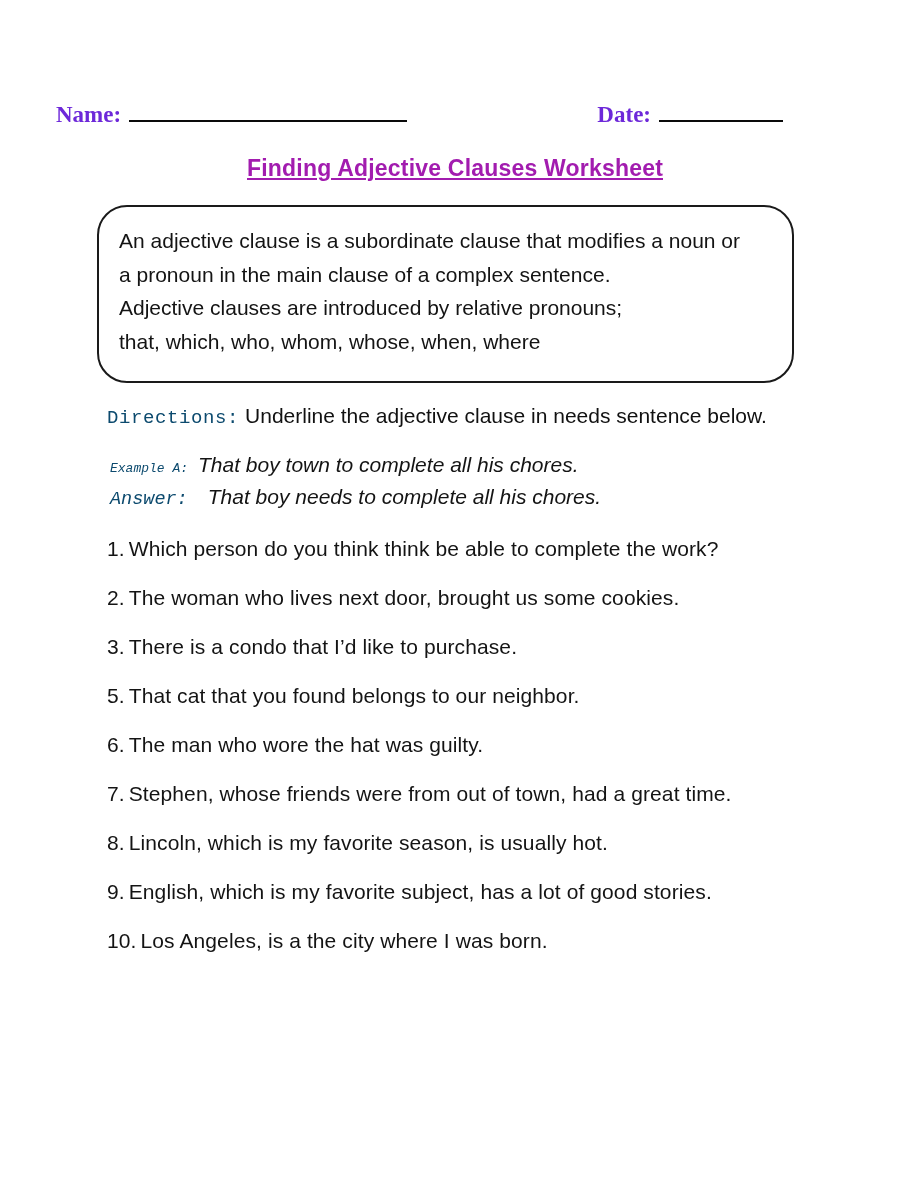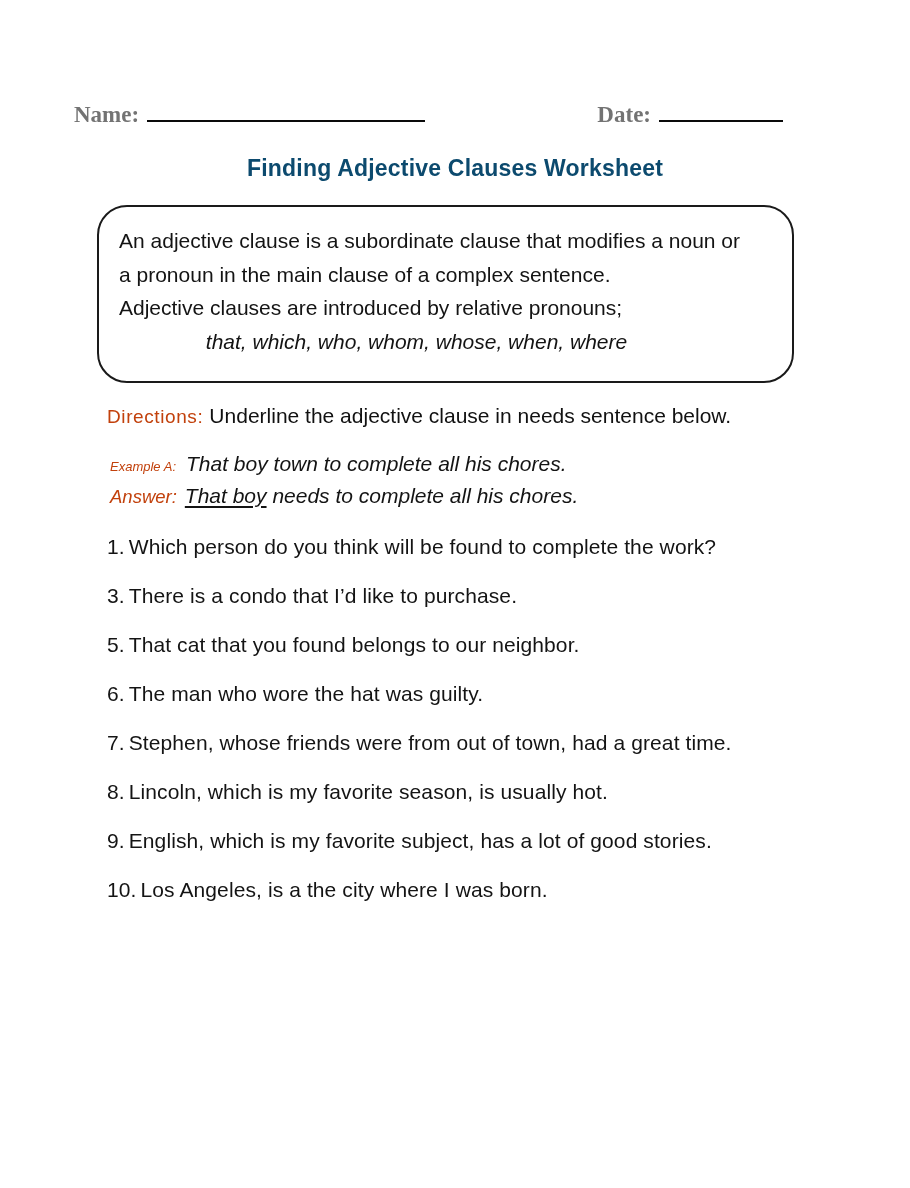"Name:" .header-row { color: #737373 -> #6d28d9; padding: 100px 127px 0 74px -> 100px 127px 0 56px }
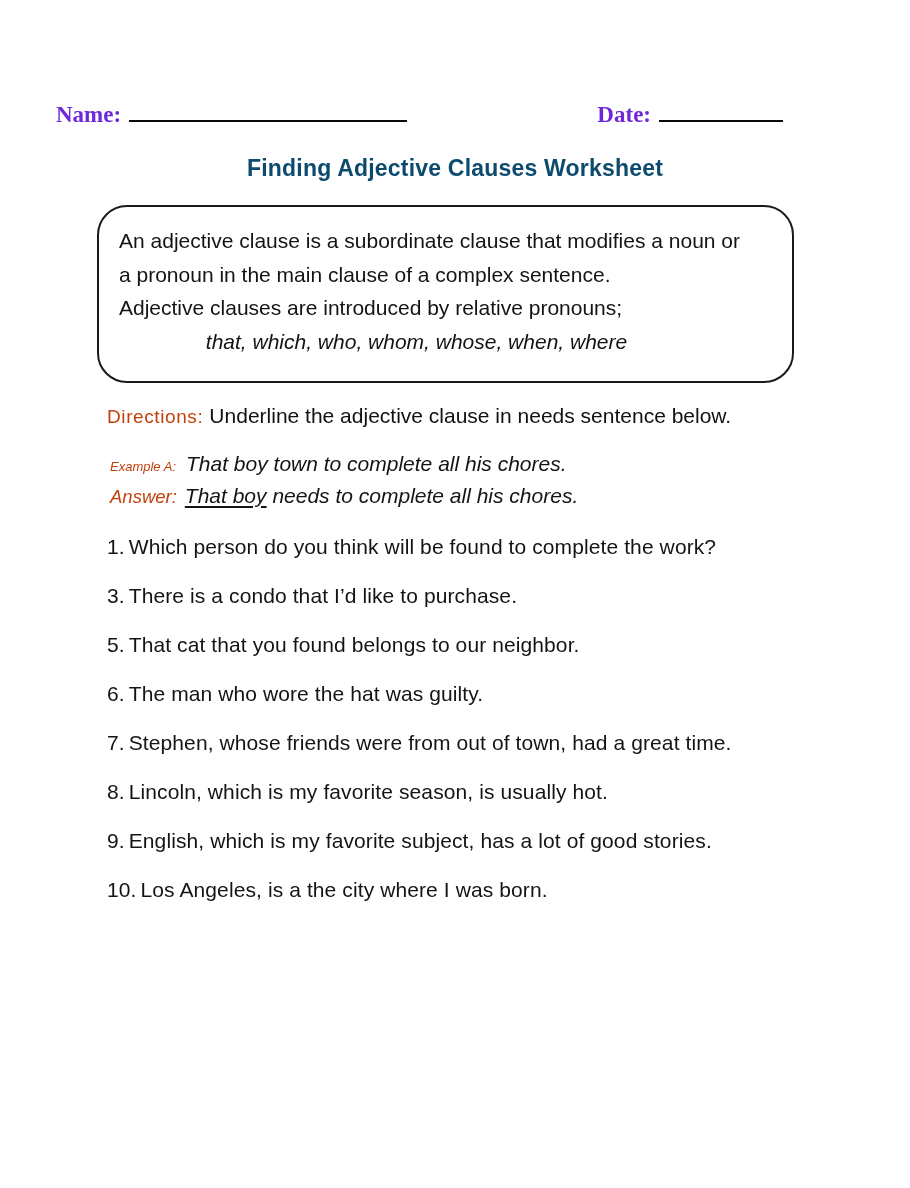"Finding Adjective Clauses Worksheet" .worksheet-title { color: #0c4a6e -> #a21caf; text-decoration: none -> underline }
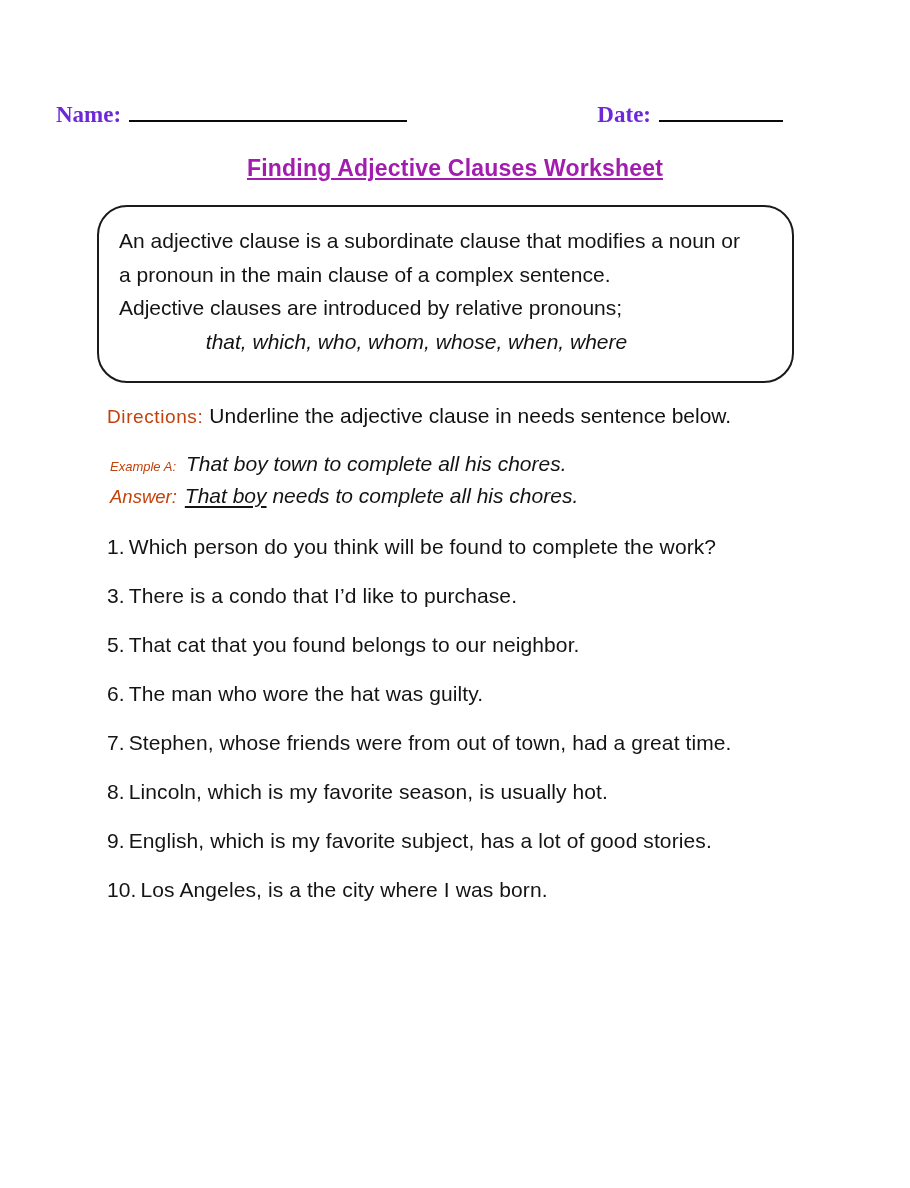"that, which, who, whom, whose," .definition-box .pronouns { font-style: italic -> none; text-align: center -> left }
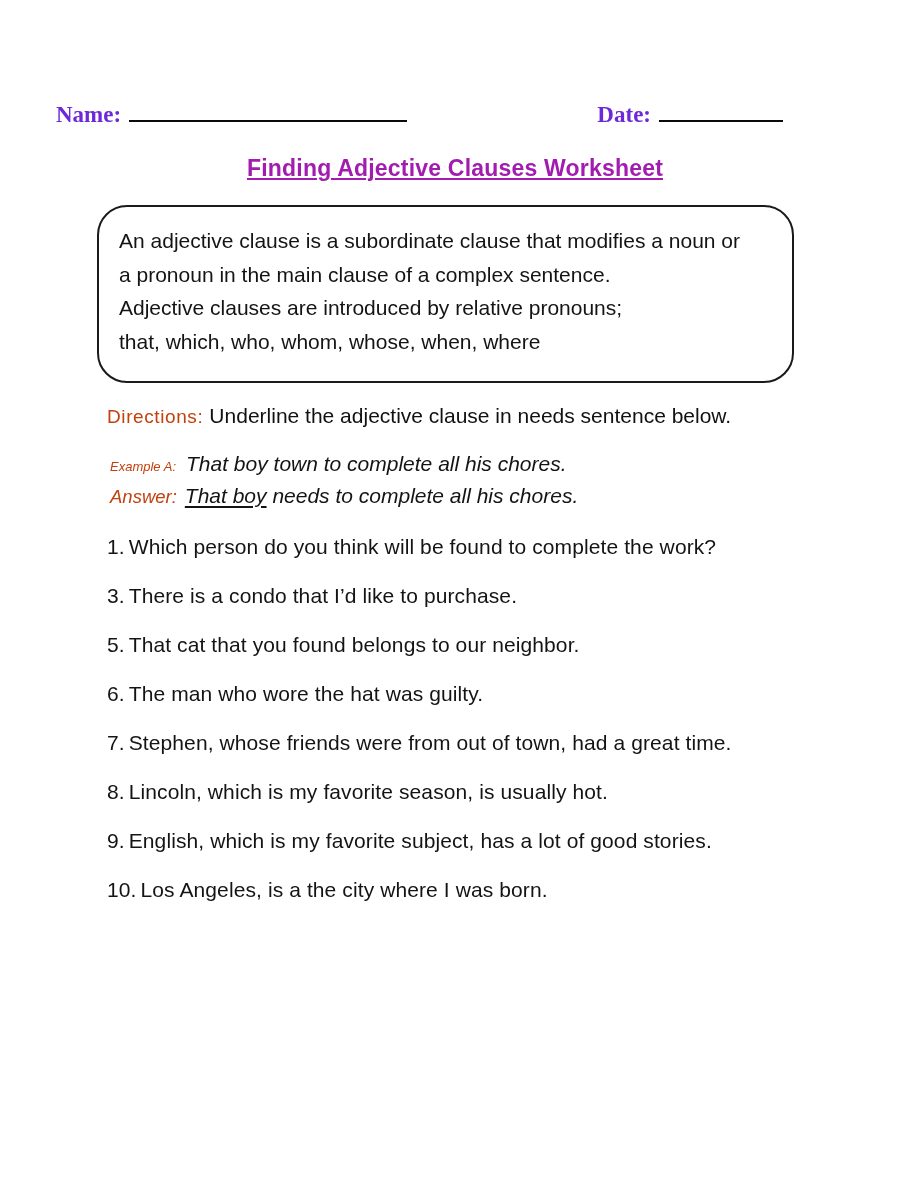"Directions:" .label-font { color: #c2410c -> #0c4a6e; font-family: Liberation Sans, sans-serif -> Liberation Mono, monospace }
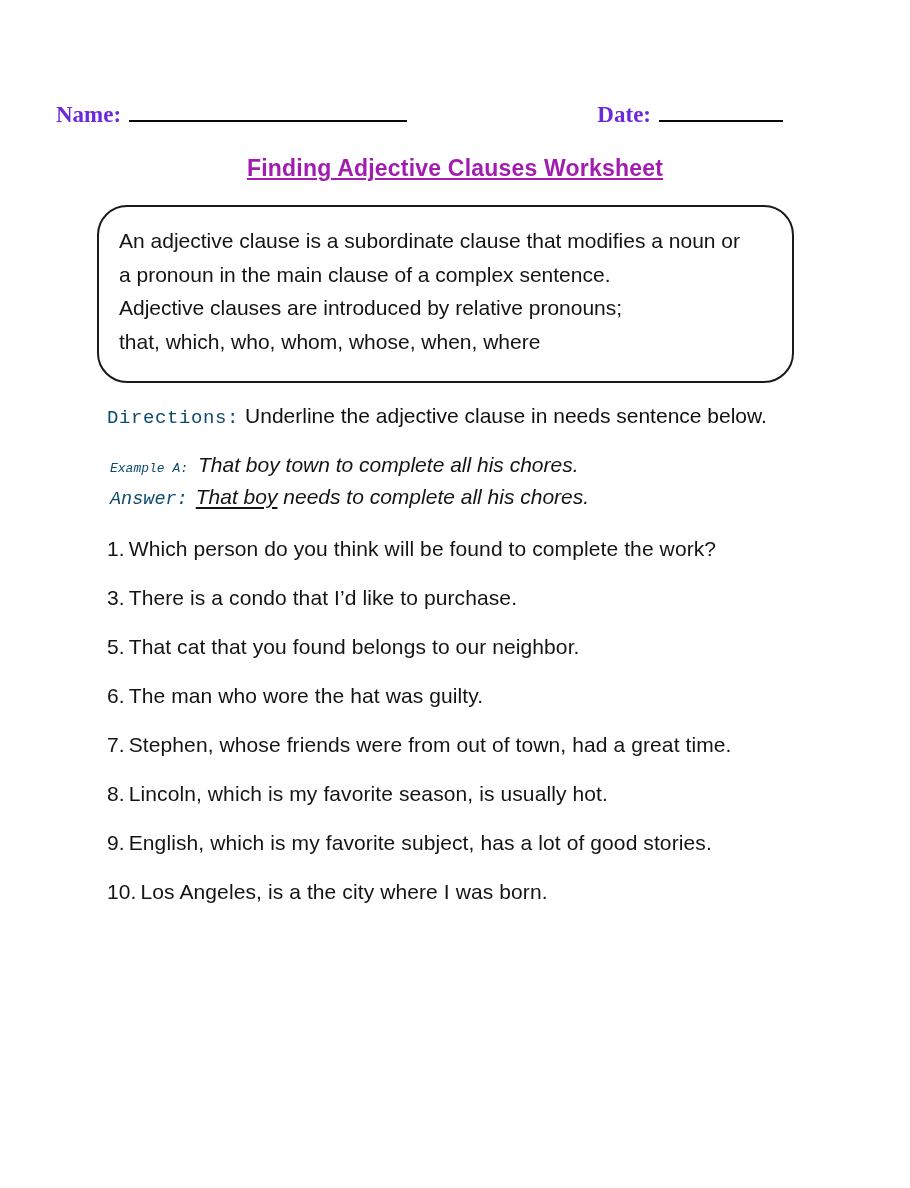"That boy" .underlined-part { margin-left: none -> 12px; text-decoration: underline -> none }
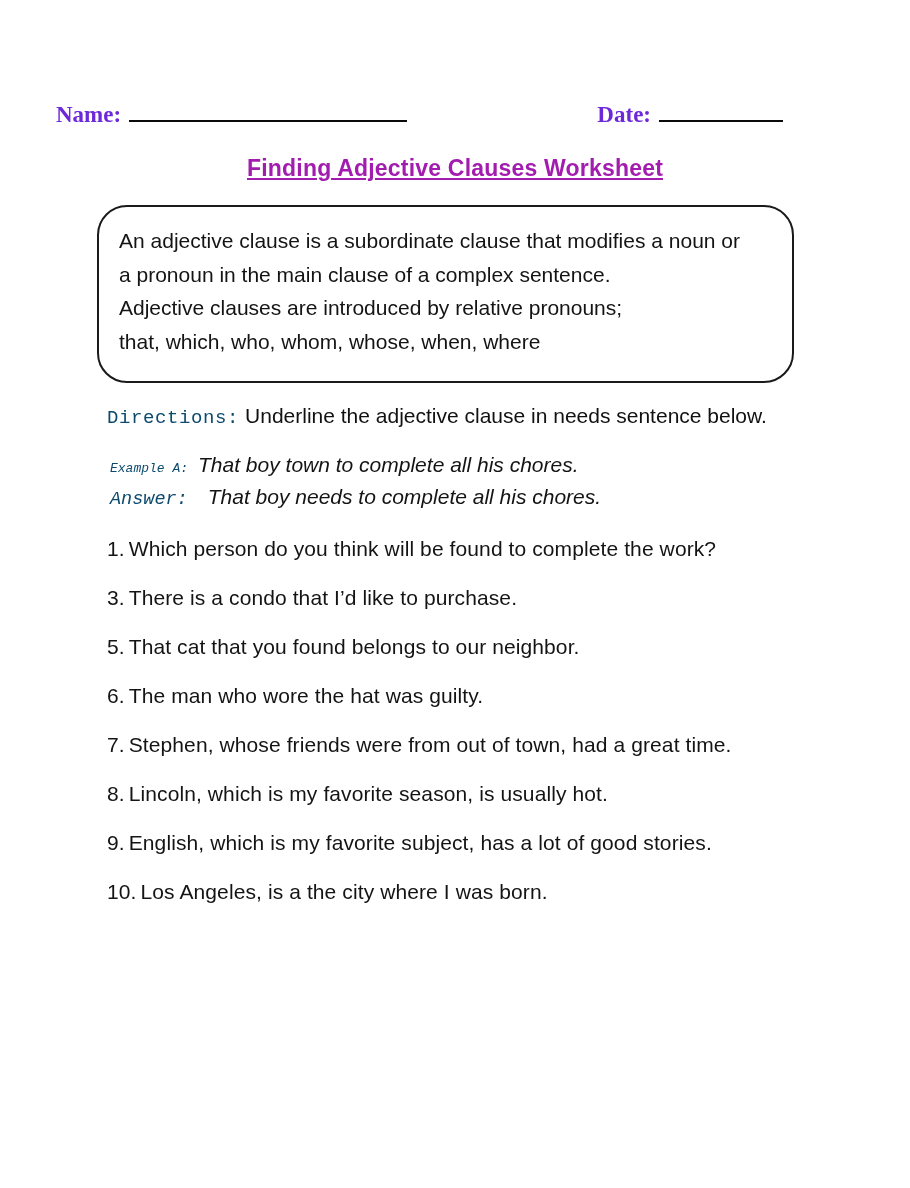"Which person do you think" span { text: will be found -> think be able }
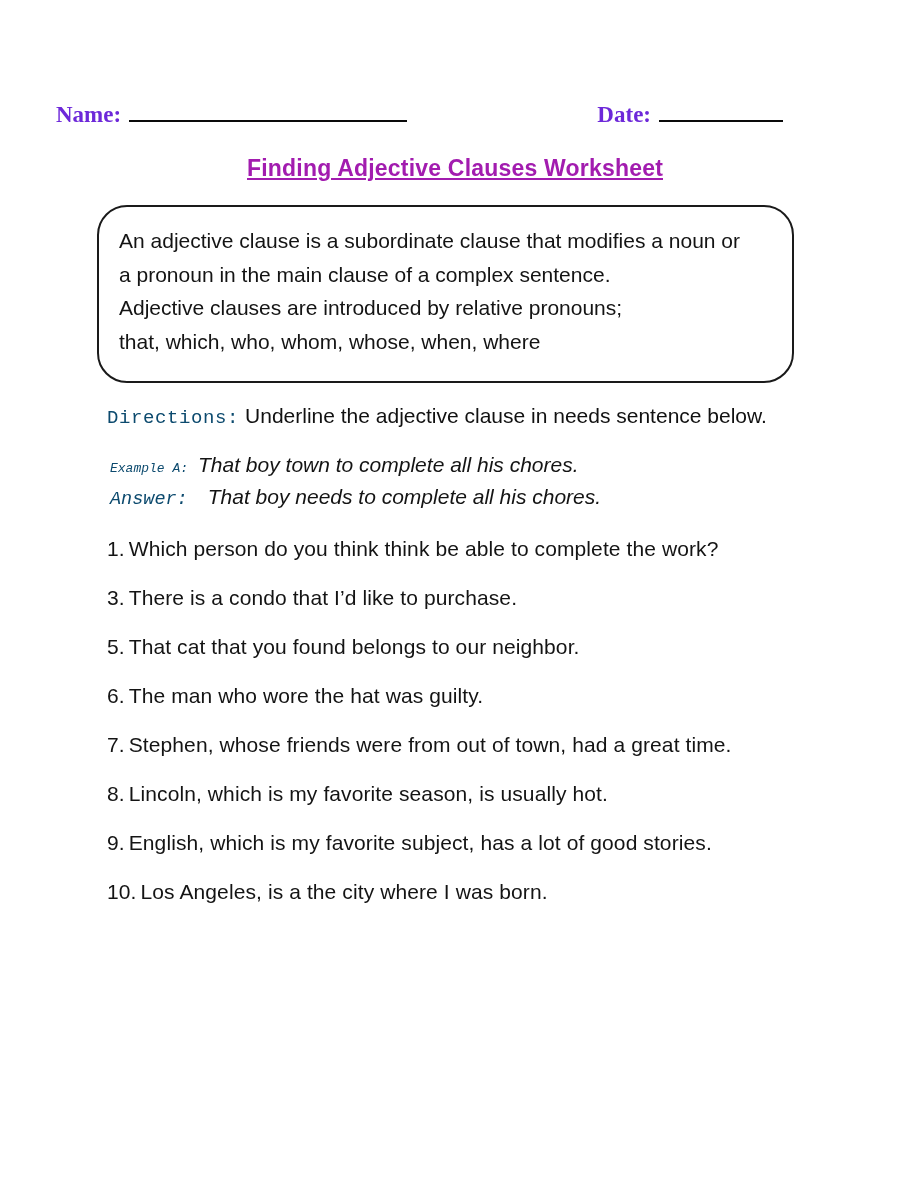"2. The woman who lives" div.question-row { html: none -> <div><span>2.</span><span>The woman who lives next door, brought us some cookies.</span></div> }
